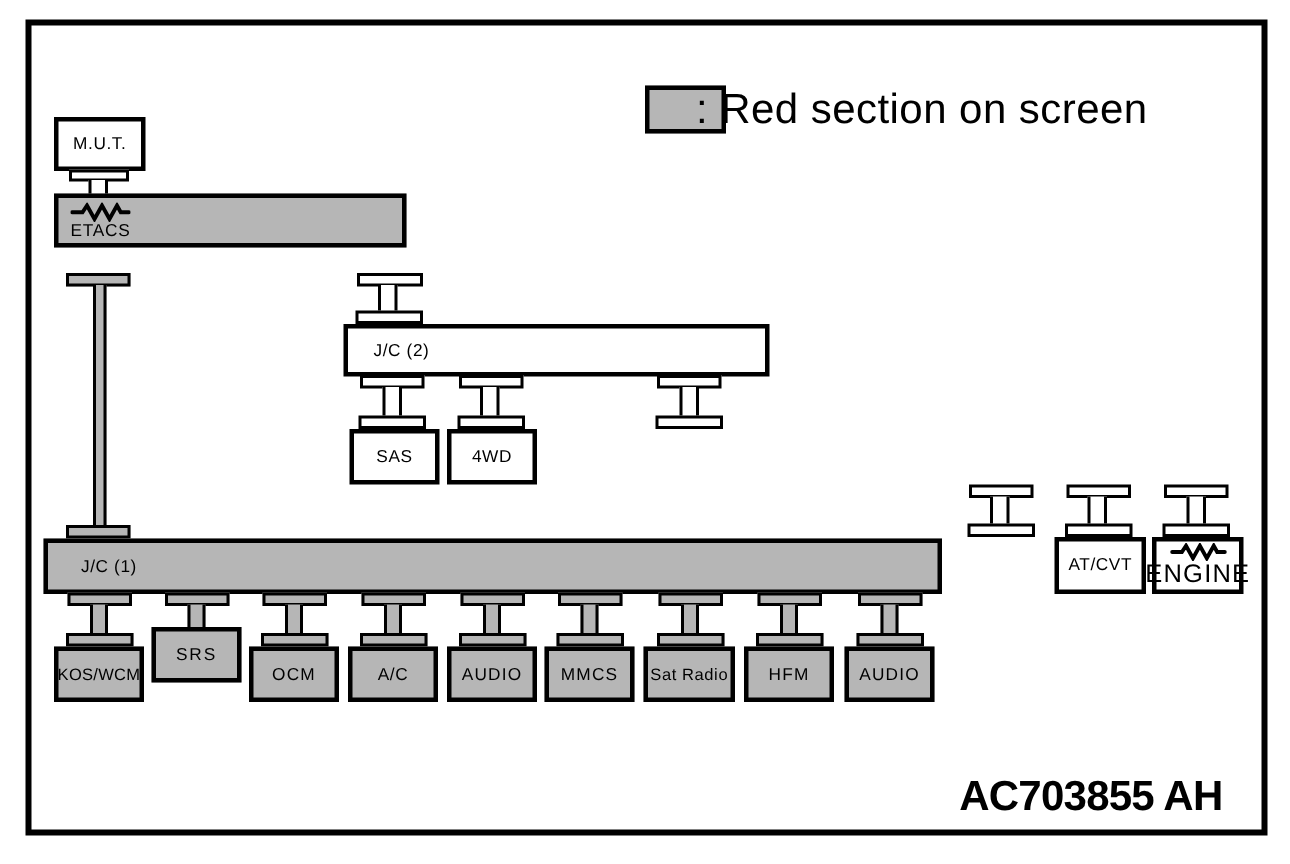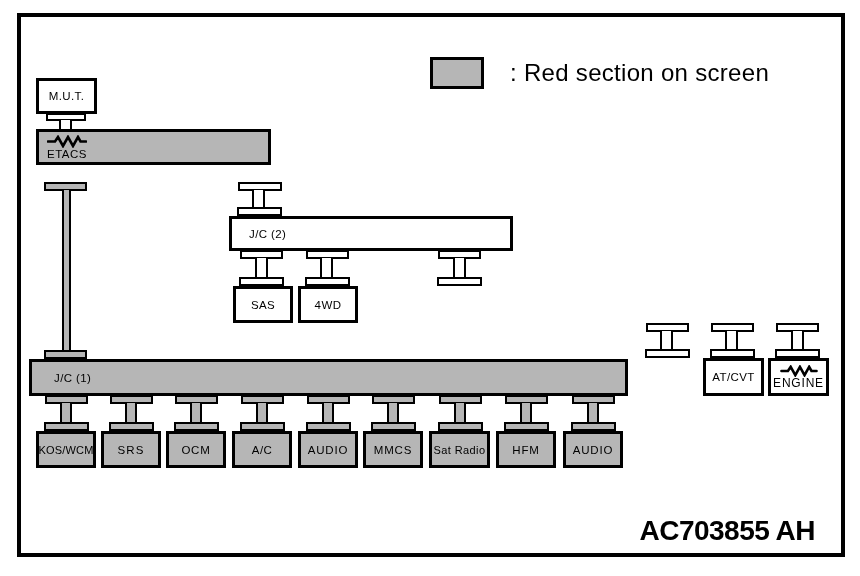": Red section on screen" .legend-text { font-size: 24px -> 28px; left: 510px -> 464px }
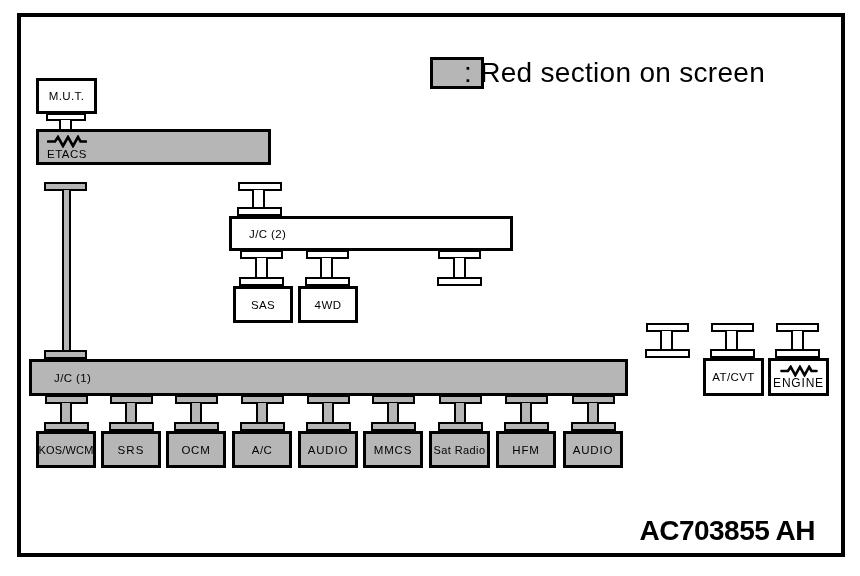"ENGINE" span { font-size: 12px -> 17px }
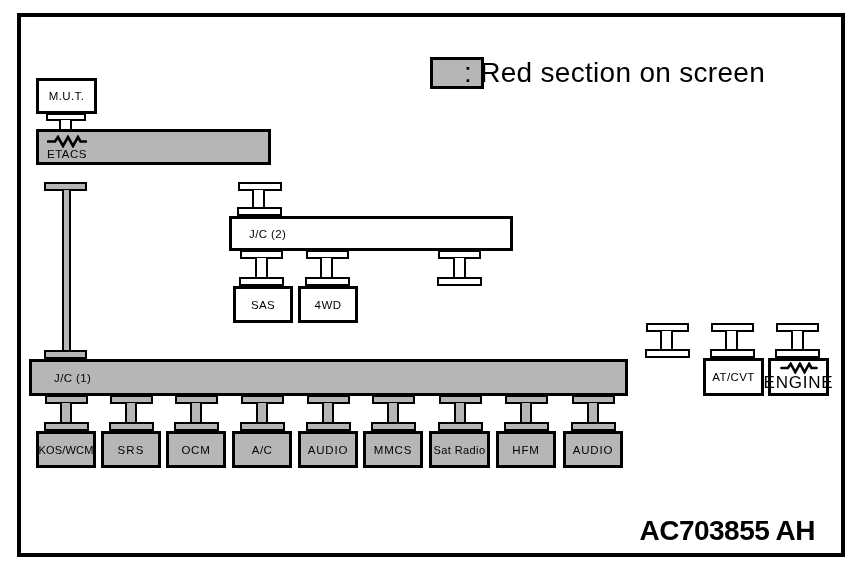"SRS" div.node { top: 431px -> 418px }
